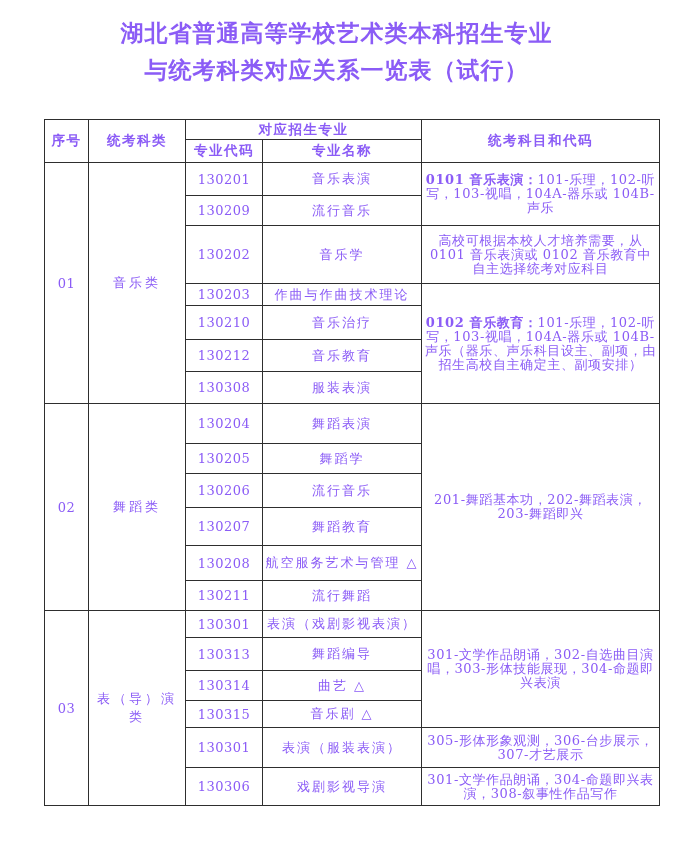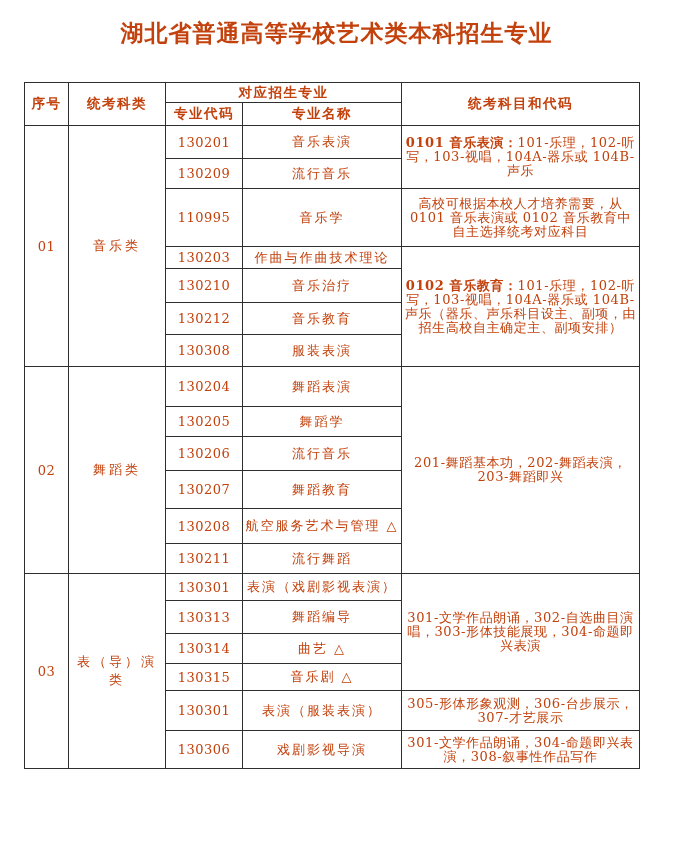"湖北省普通高等学校艺术类本科招生专业" .page { color: #c2410c -> #8b5cf6 }
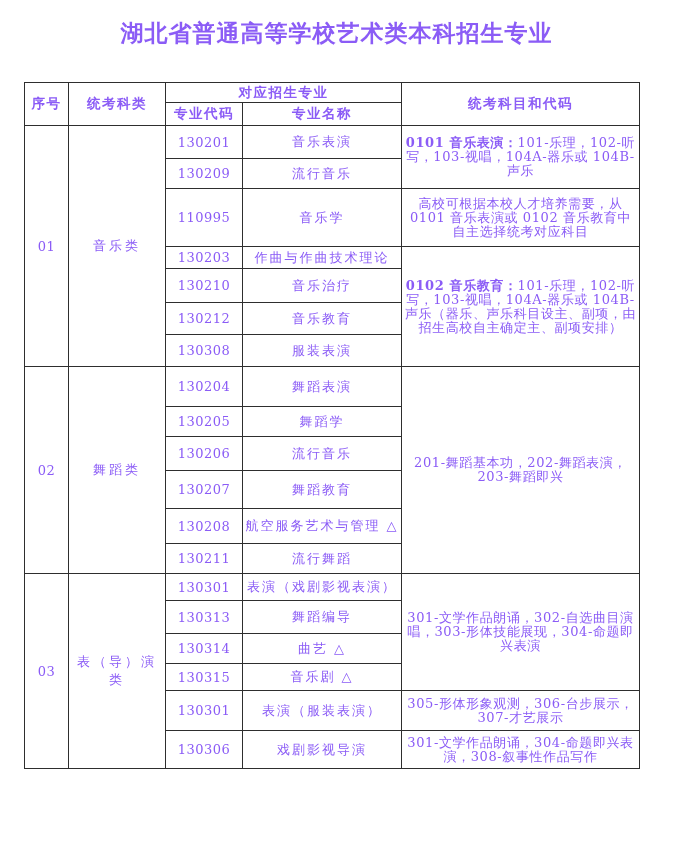"与统考科类对应关系一览表（试行）" span { html: none -> <span>与统考科类对应关系一览表（试行）</span> }
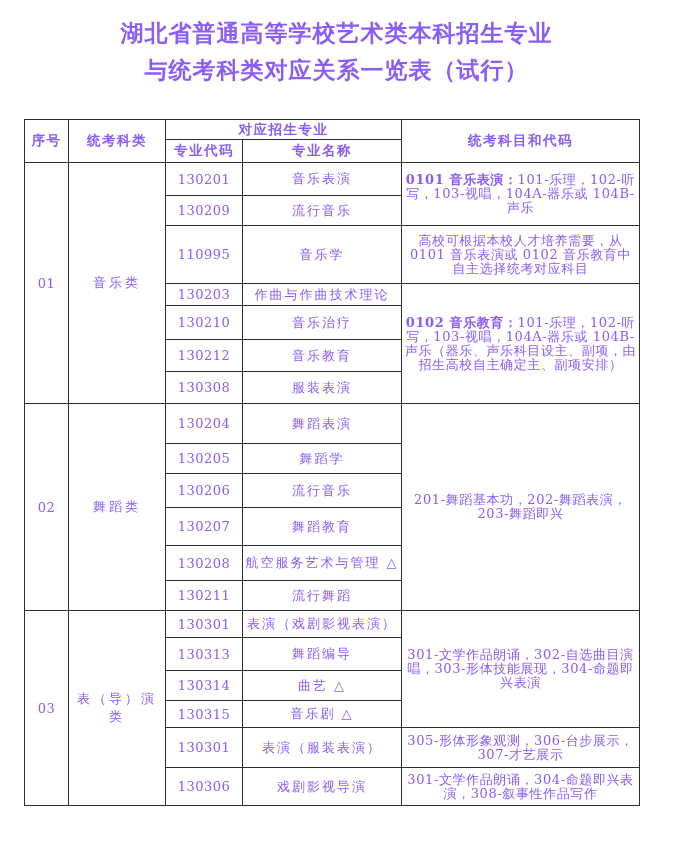"序号" table.corr { margin: 31px 0 0 24px -> 31px 0 0 44px }
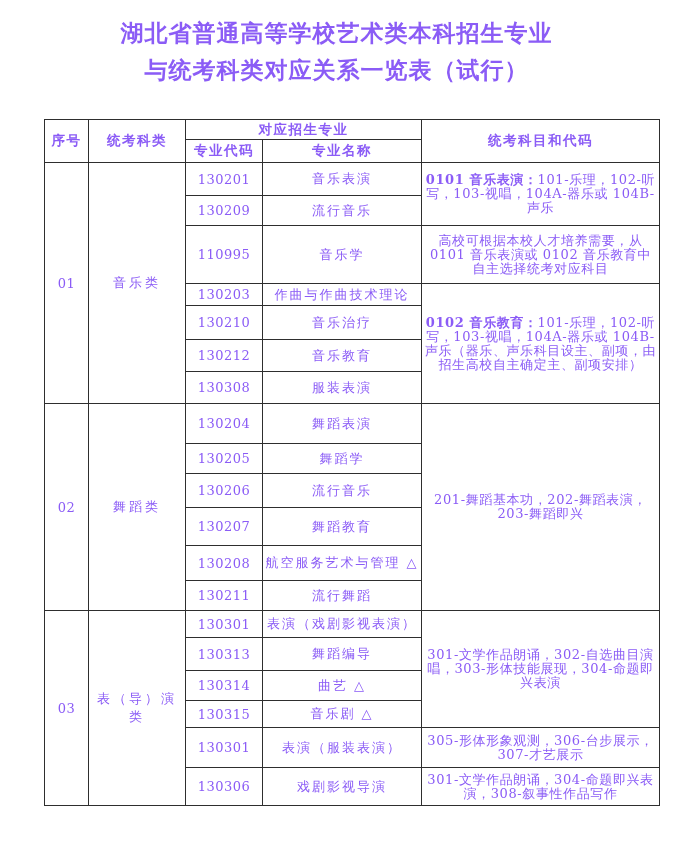"110995" td.code { text: 110995 -> 130202 }
